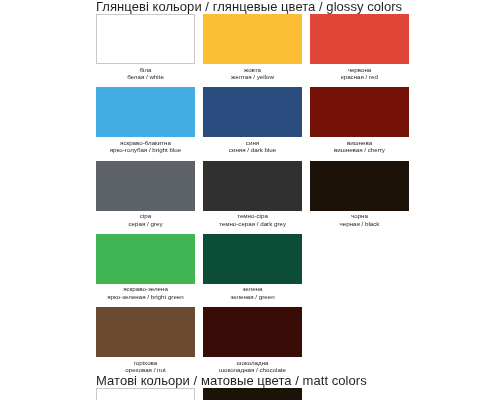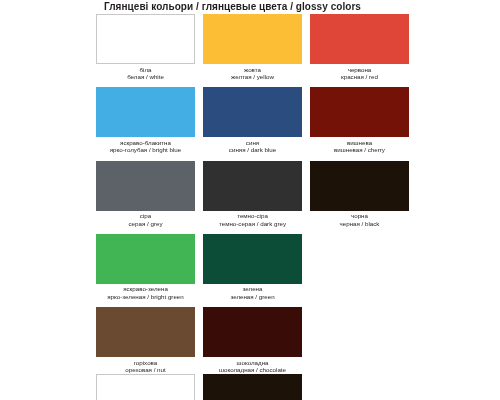"Глянцеві кольори / глянцевые цвета" .section-header { font-size: 10px -> 13px; font-weight: bold -> normal; margin-left: 8px -> none }
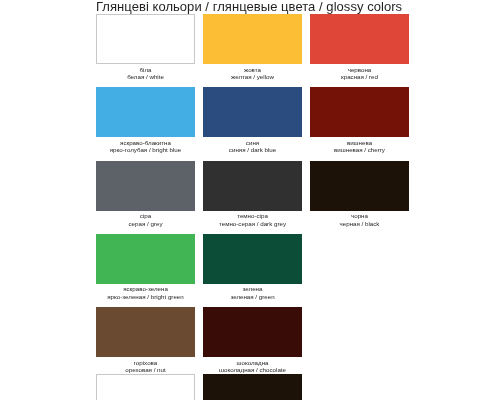"Матові кольори / матовые цвета" div.section-header { html: none -> <div>Матові кольори / матовые цвета / matt colors</div> }
